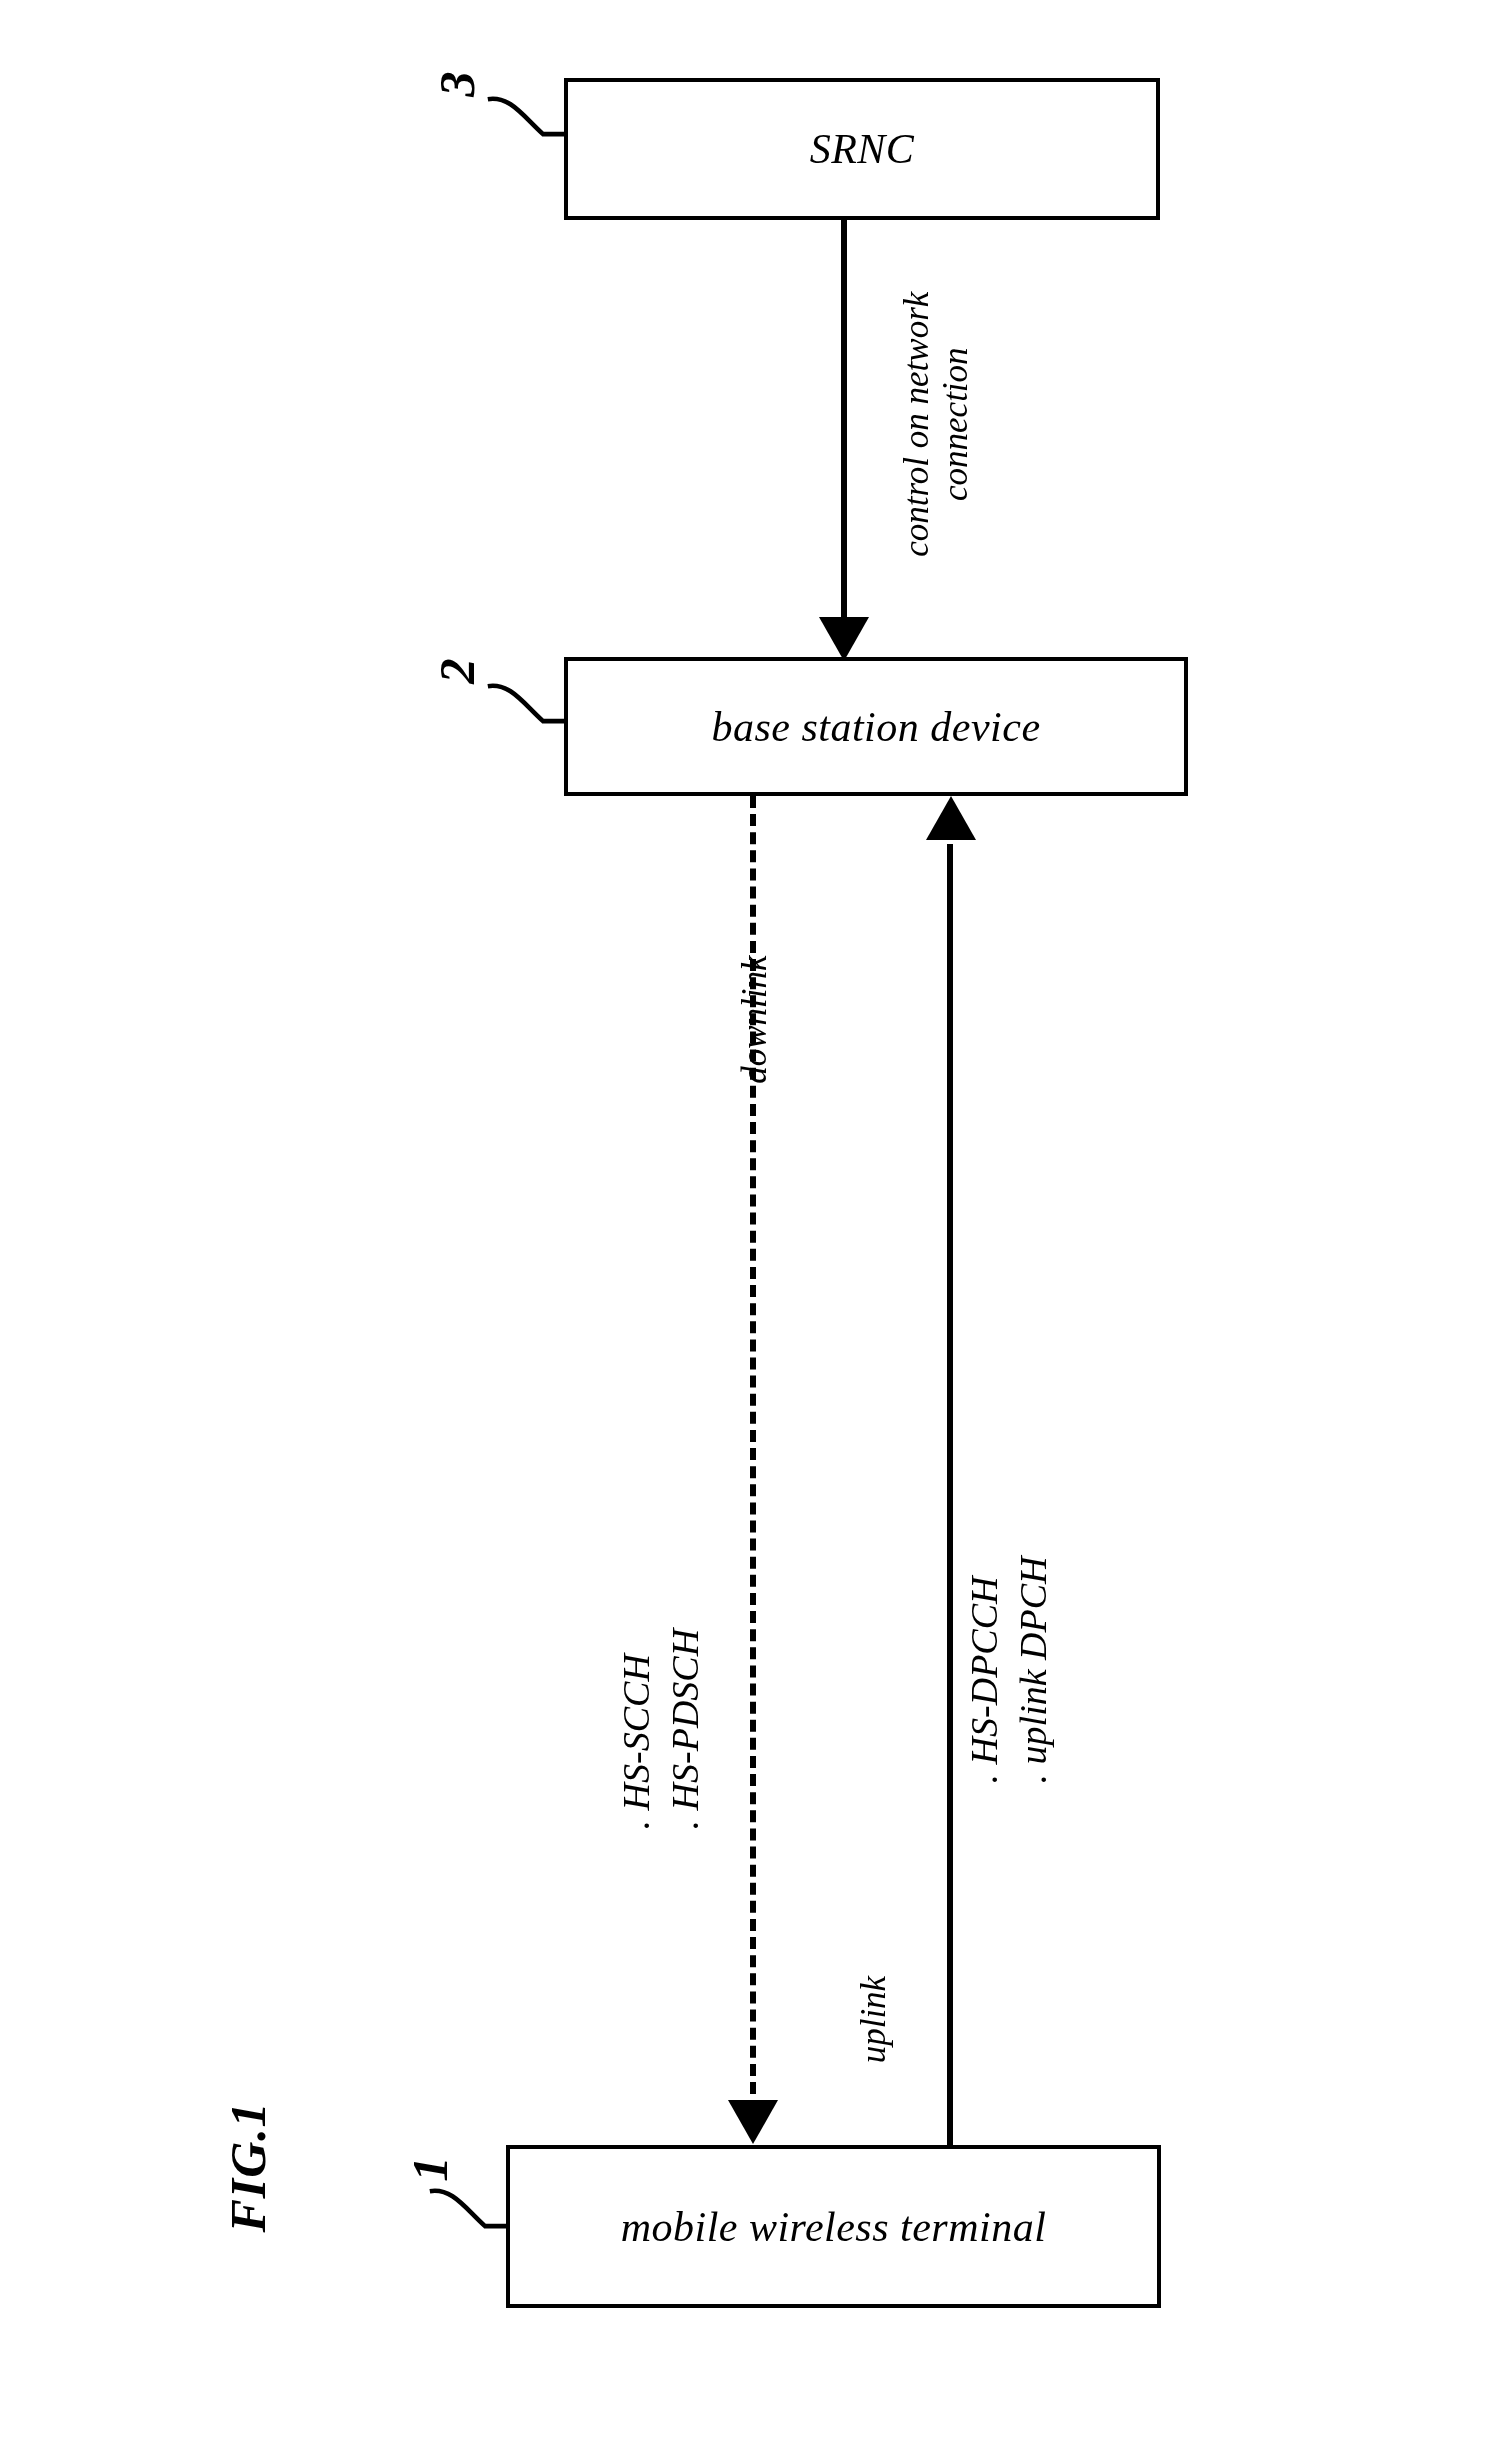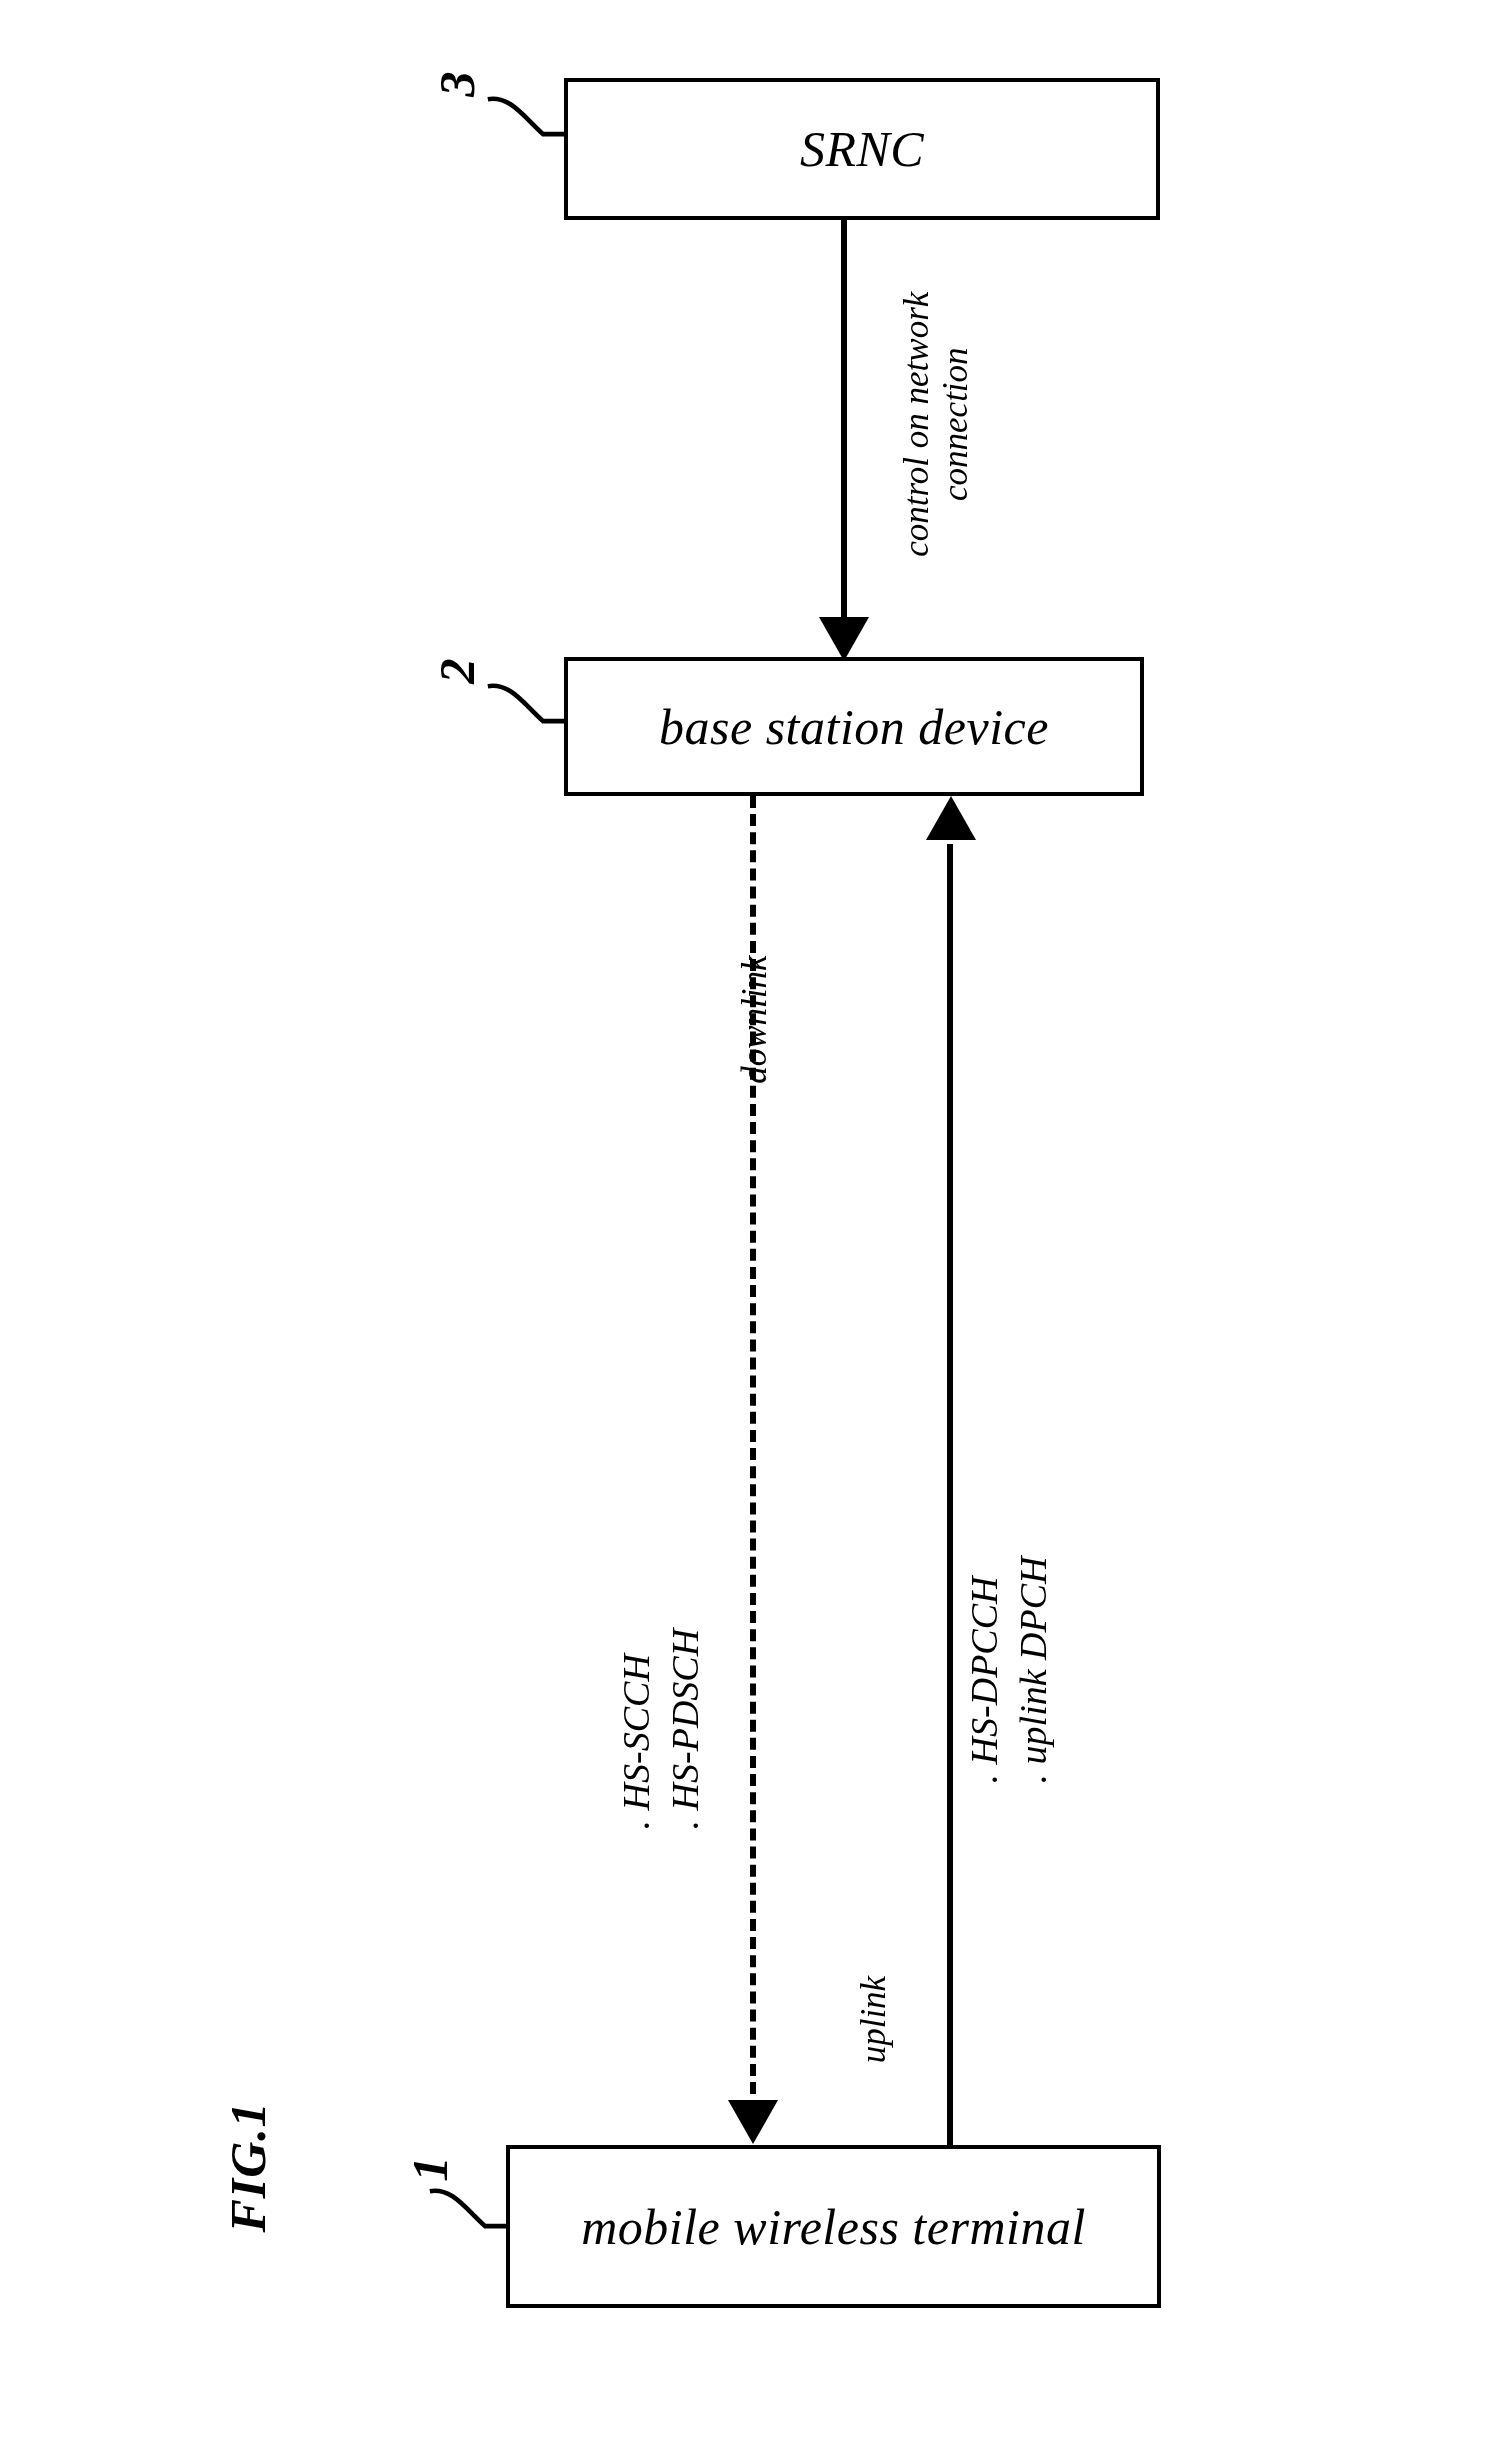"SRNC" .node-label { font-size: 50px -> 42px }
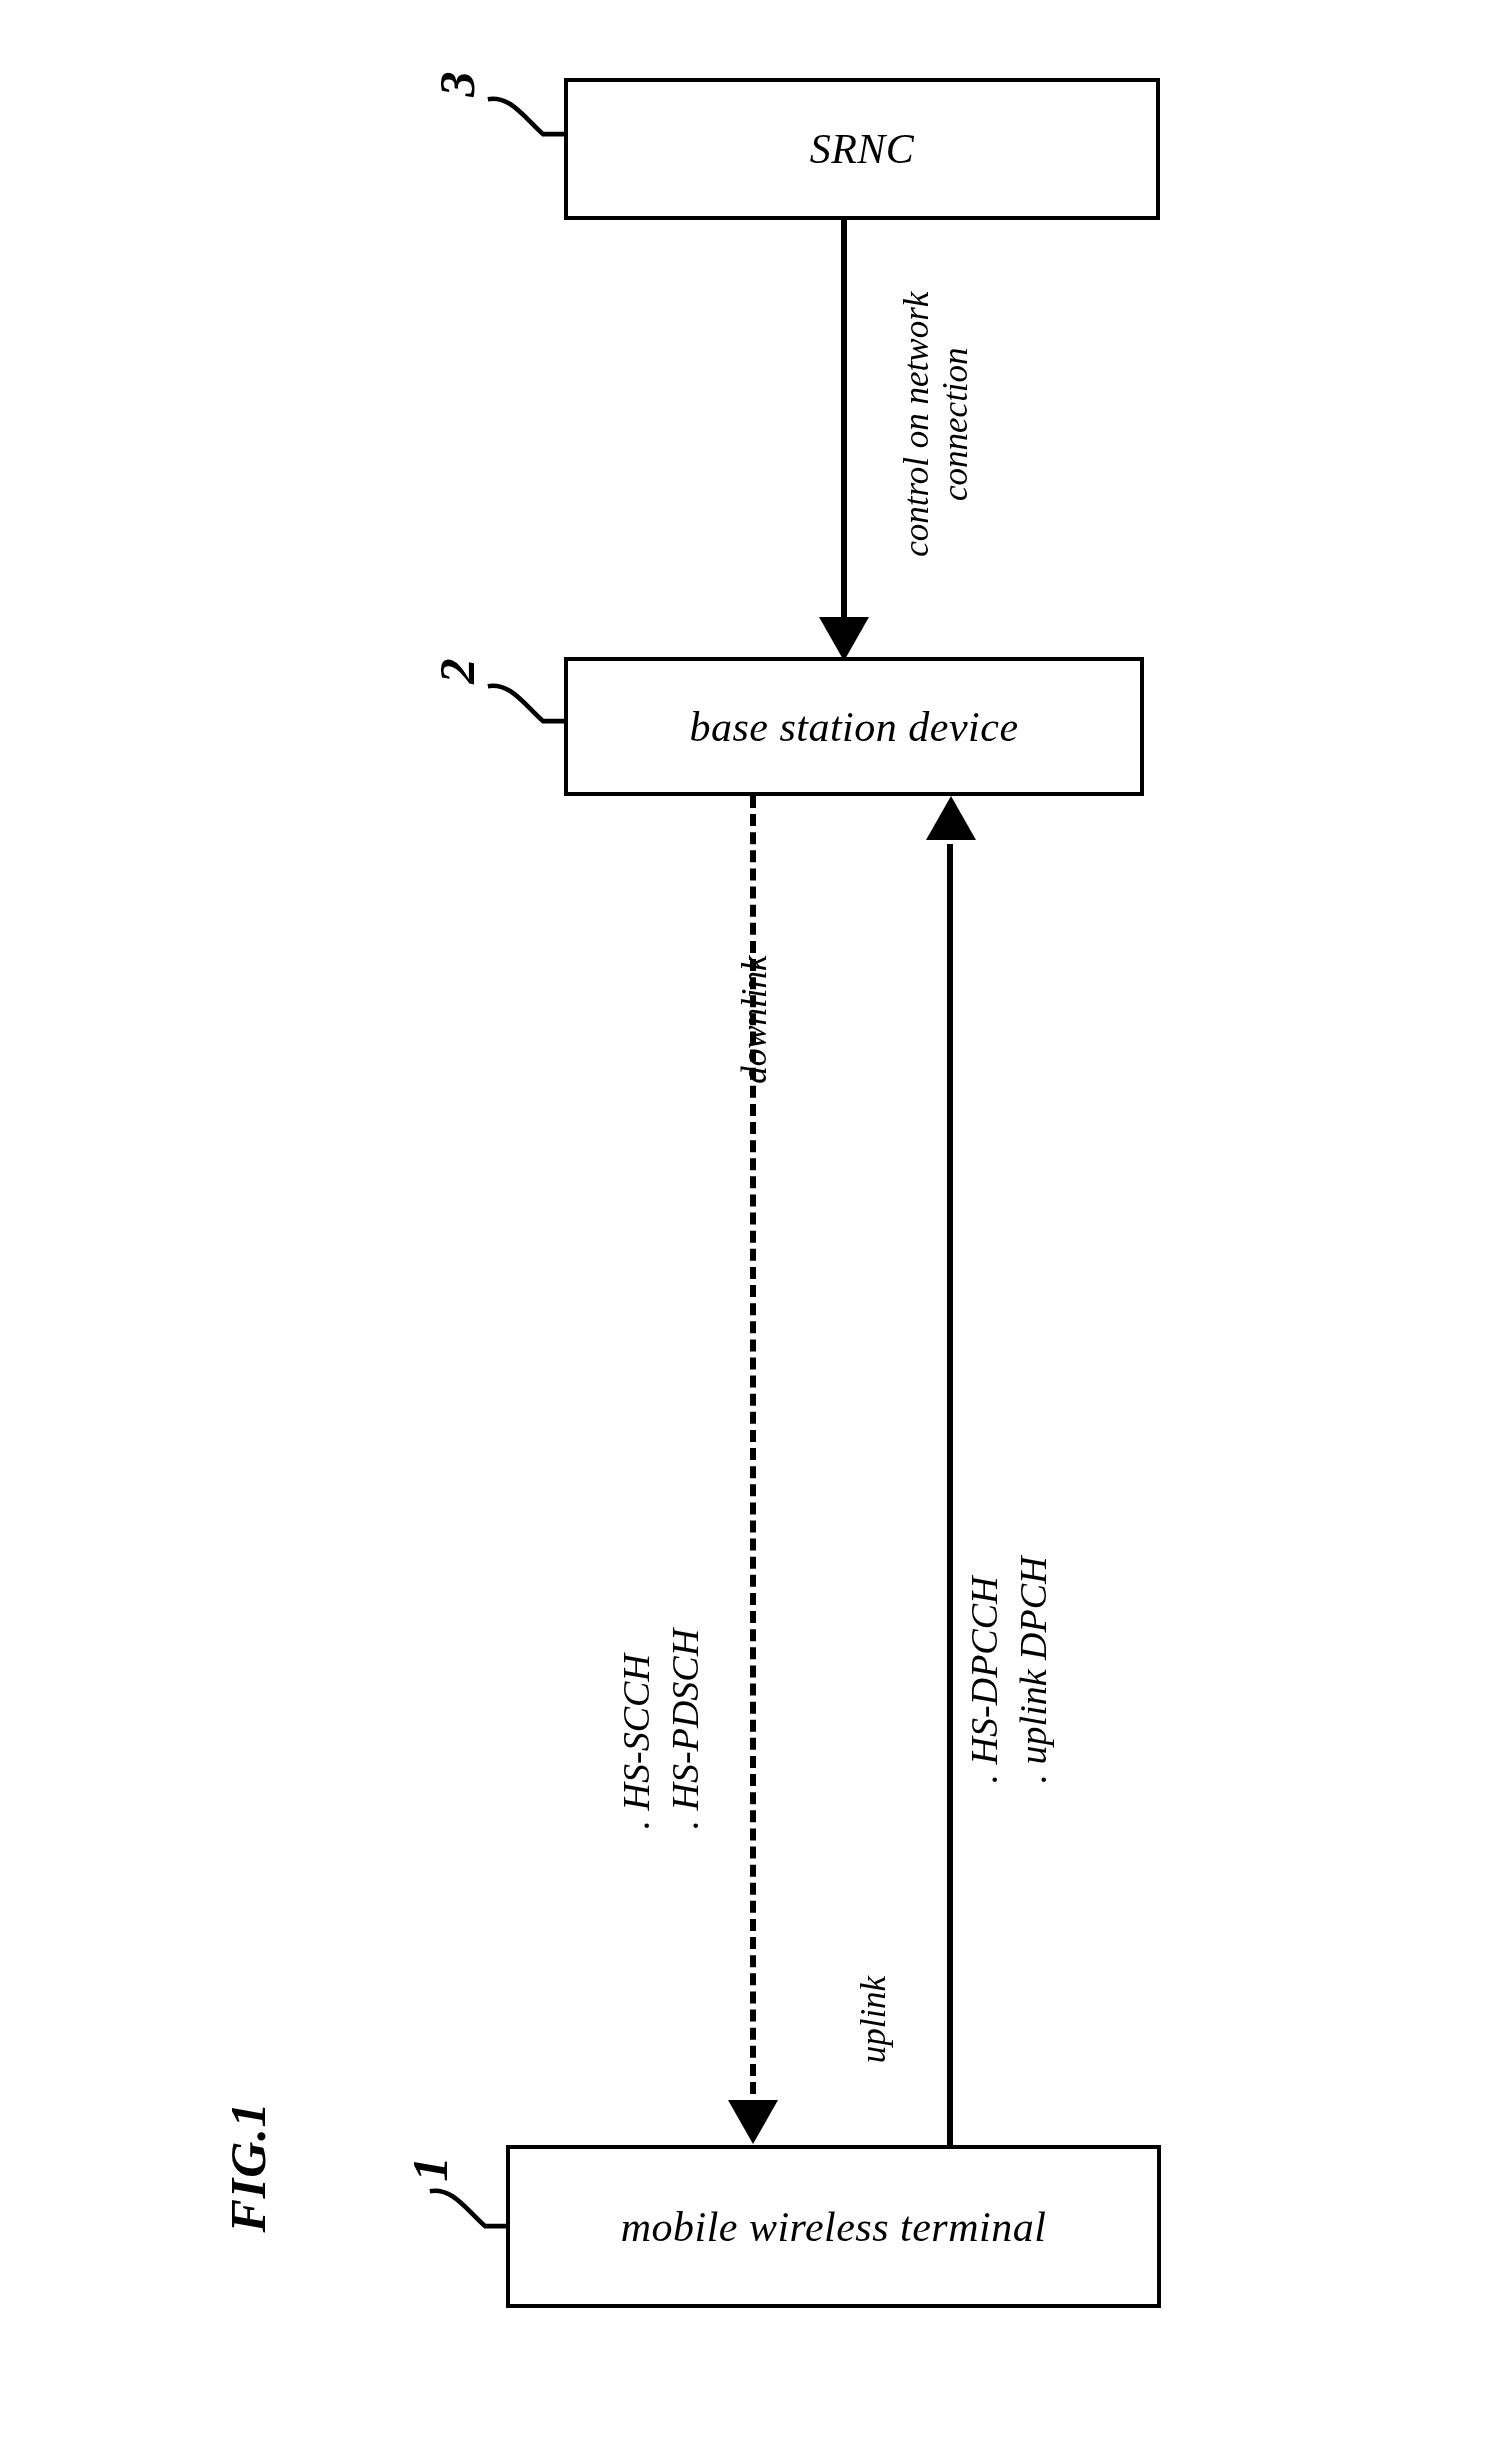"base station device" #box-bs { width: 580px -> 624px }
